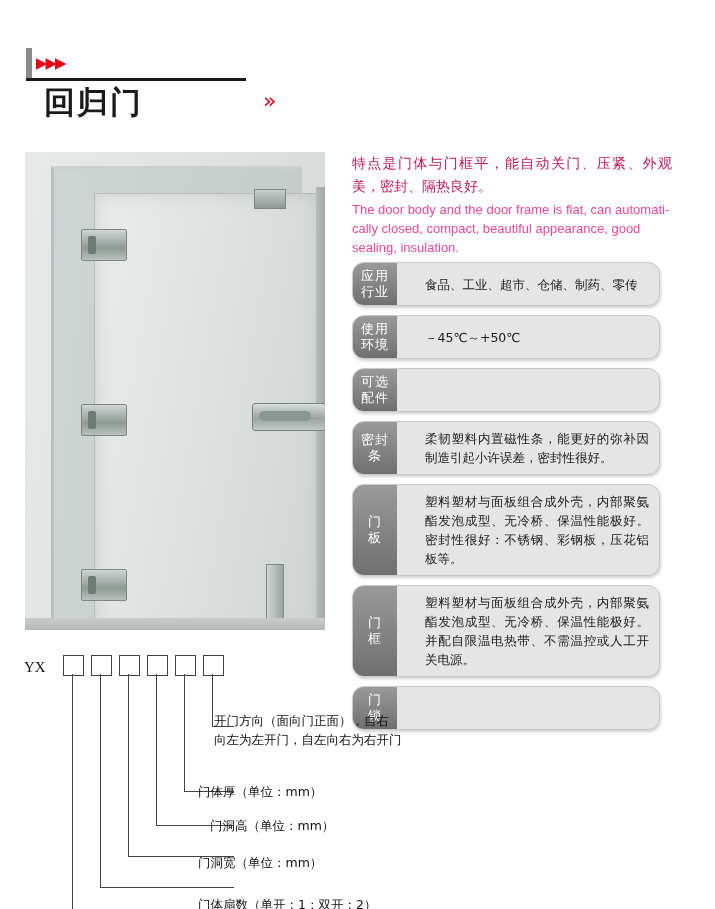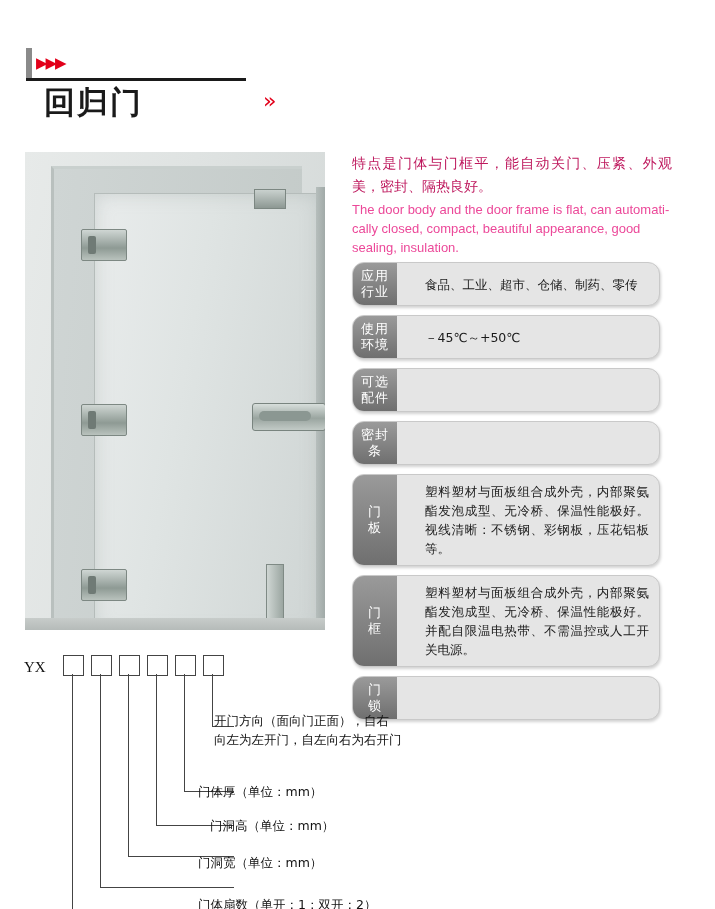"柔韧塑料内置磁性条，能更好的弥补因制造引起小许误差，密封性很好。" div.spec-val { html: none -> <div>柔韧塑料内置磁性条，能更好的弥补因制造引起小许误差，密封性很好。</div> }
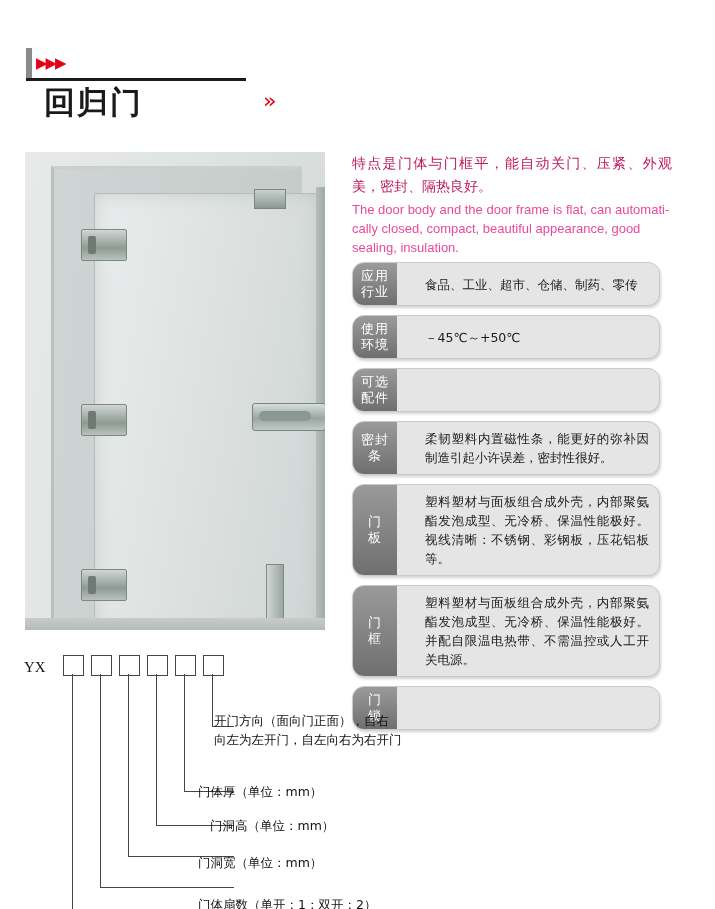"塑料塑材与面板组合成外壳，内部聚氨酯发泡成型、无冷桥、保温性能极好。视线清晰：不" div.spec-val { text: 视线清晰 -> 密封性很好 }
